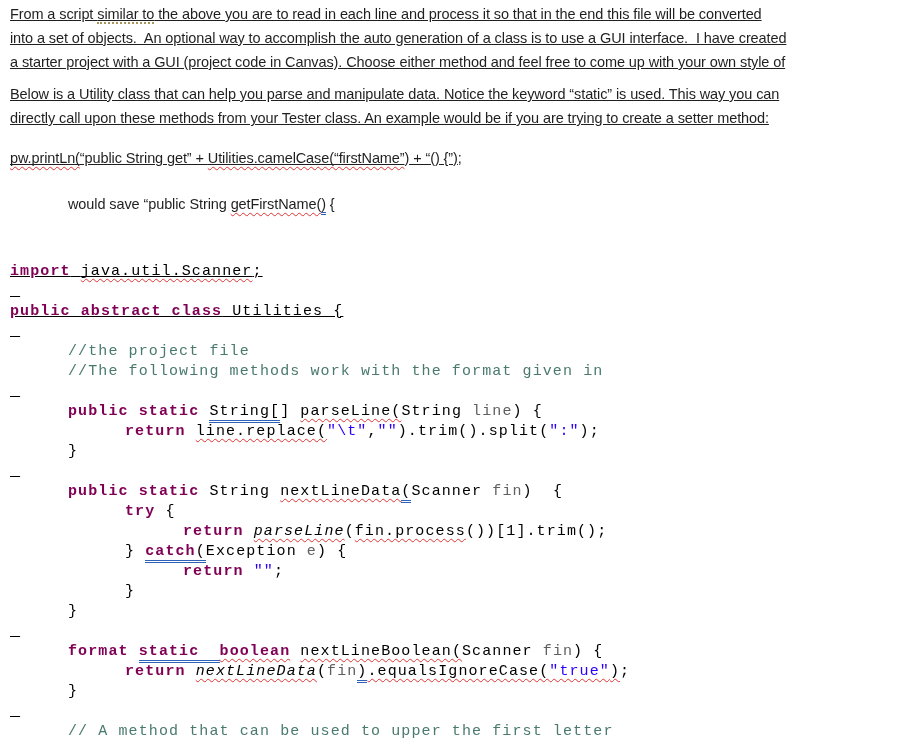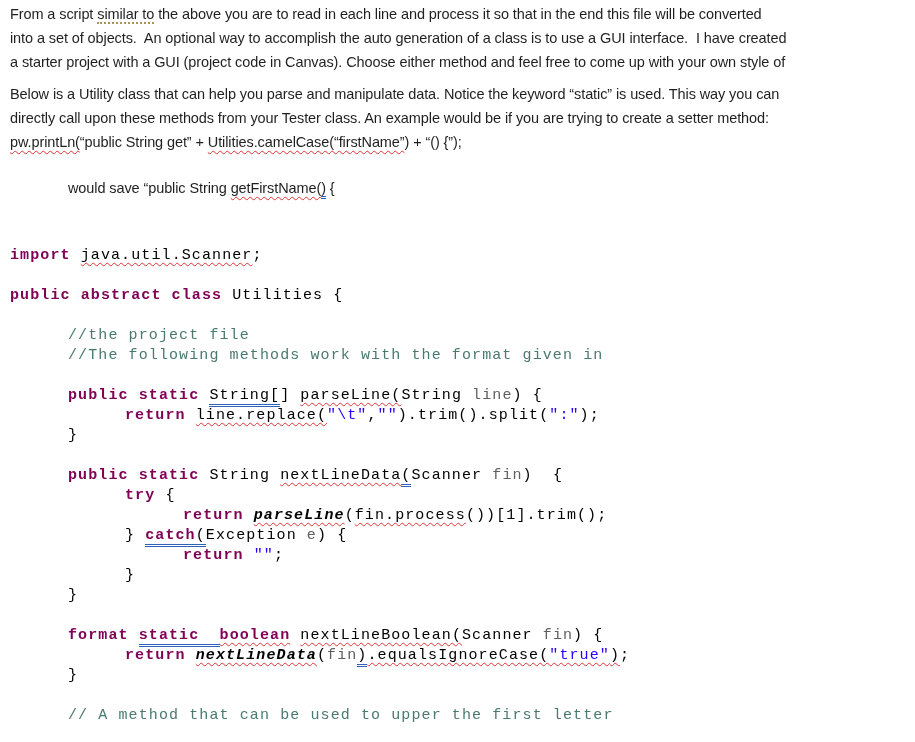"From a script similar to" .ind0 { text-decoration: none -> underline }
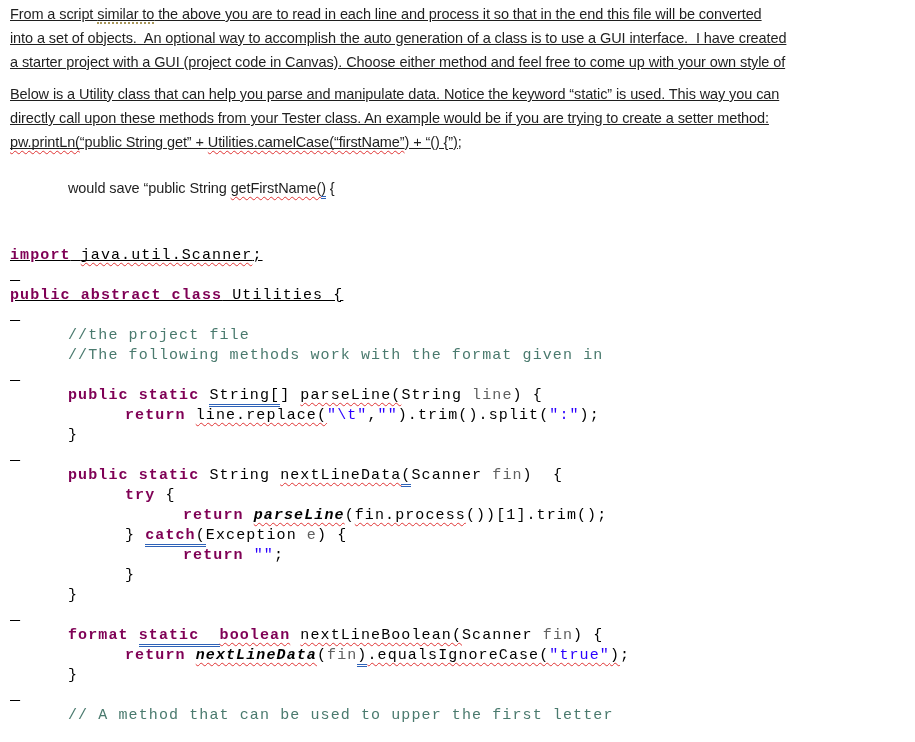"Below is a Utility class" div.block { margin-bottom: none -> 16px }
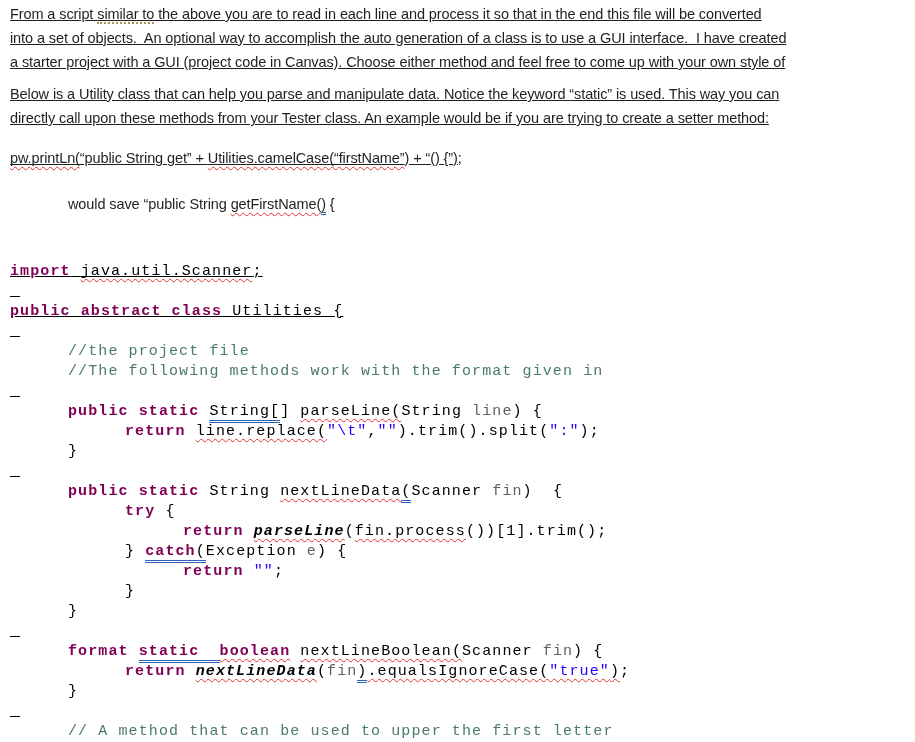"parseLine" .it { font-weight: bold -> none }
